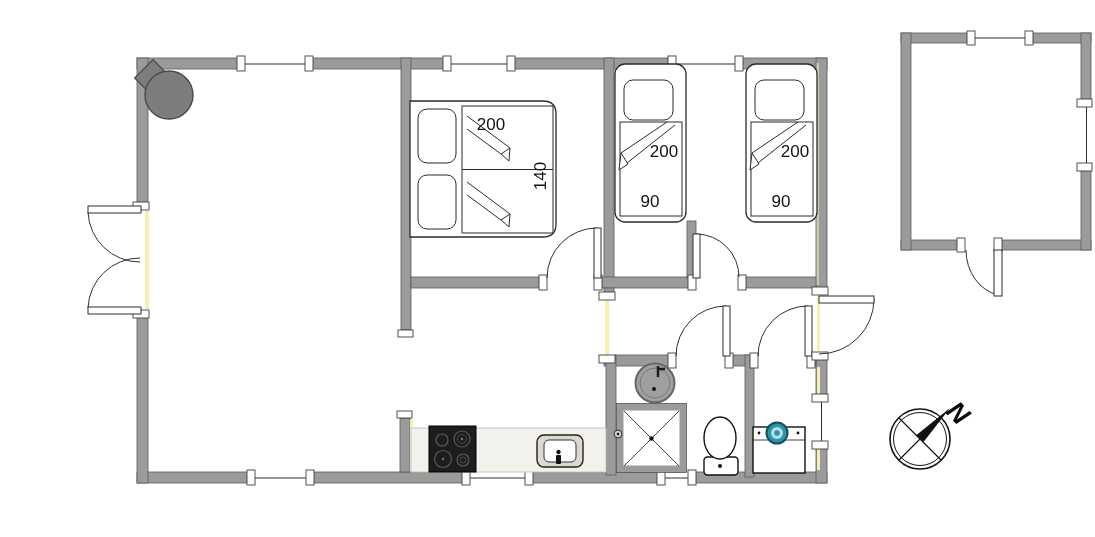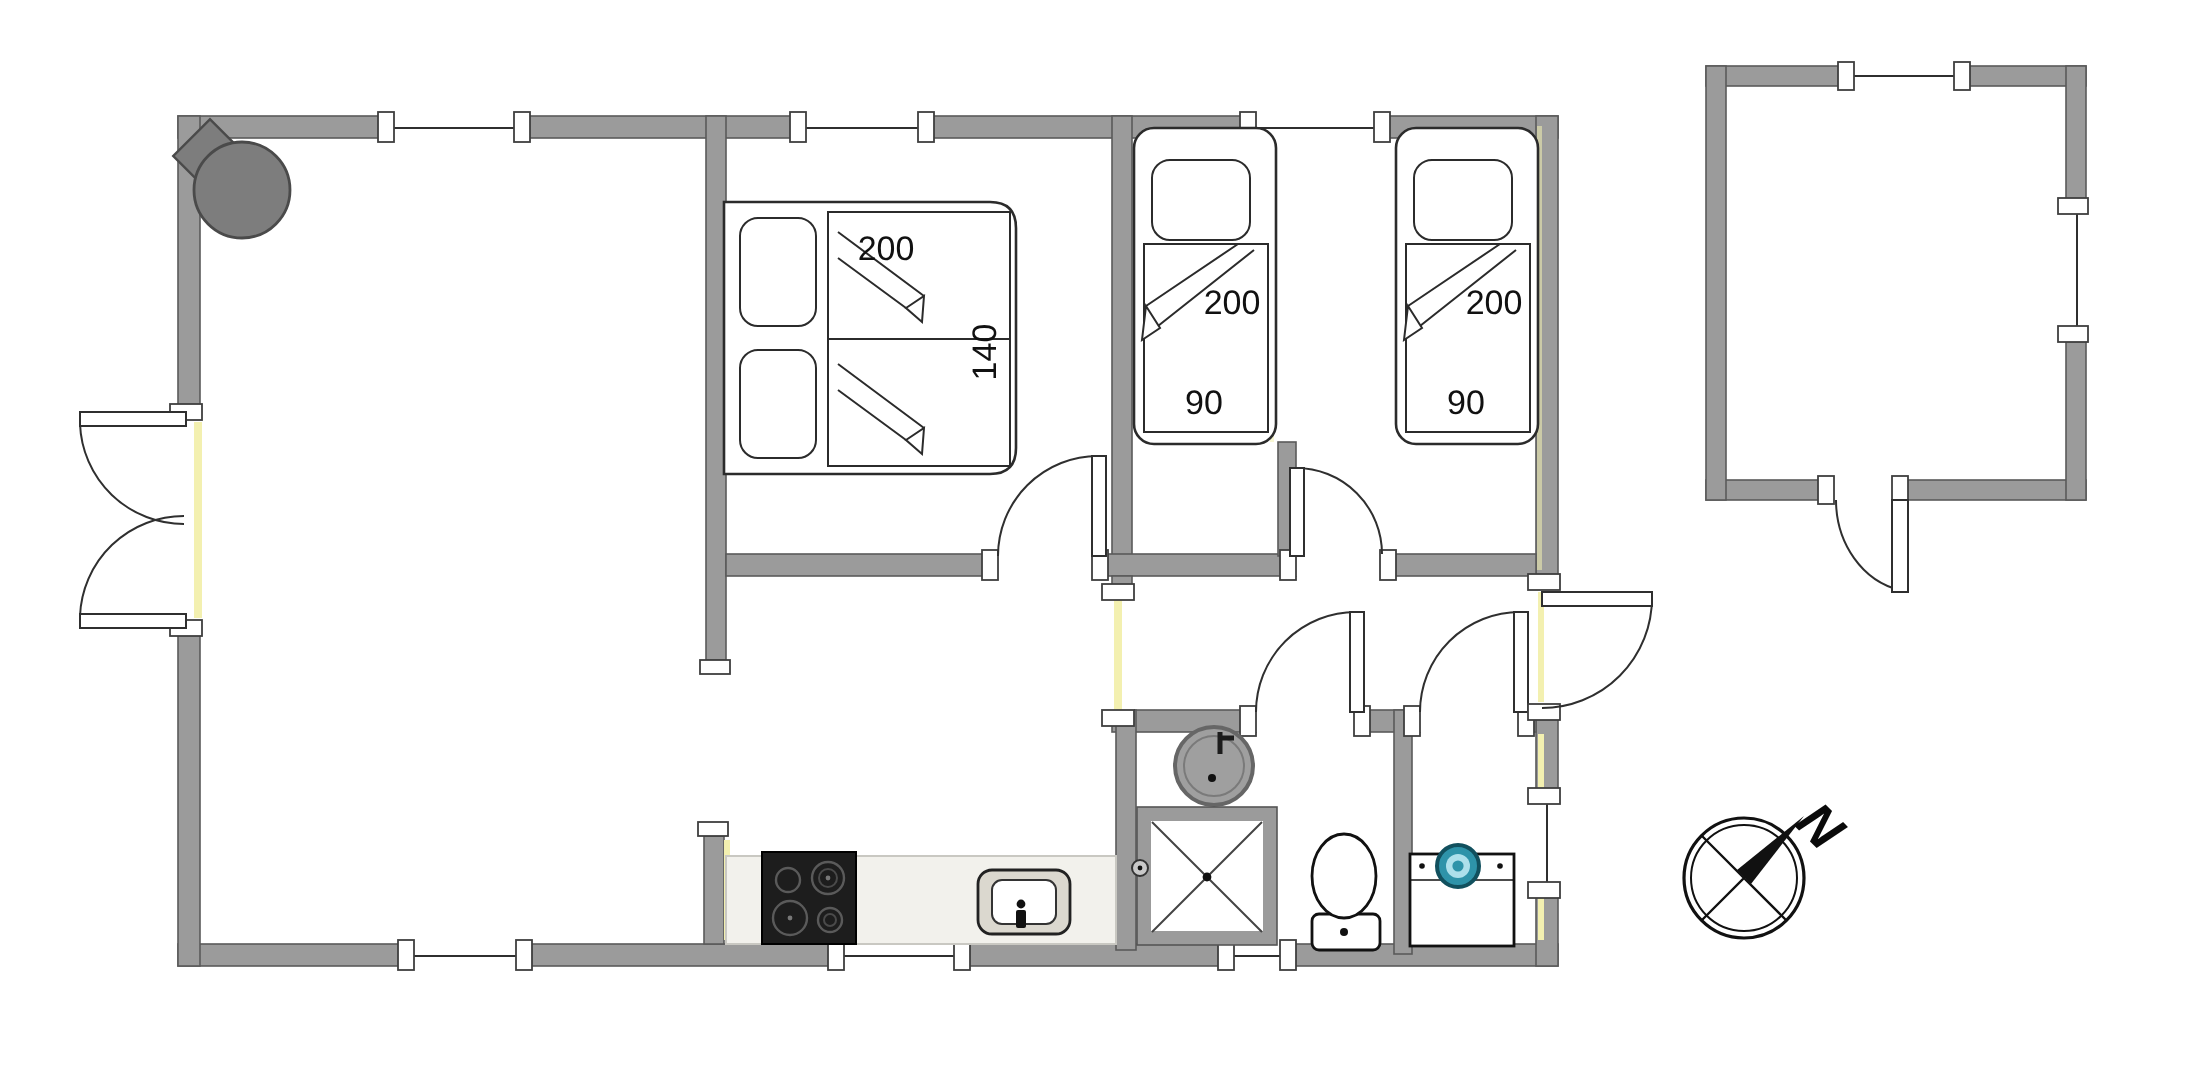"200" .stage { padding-left: none -> 48px }
